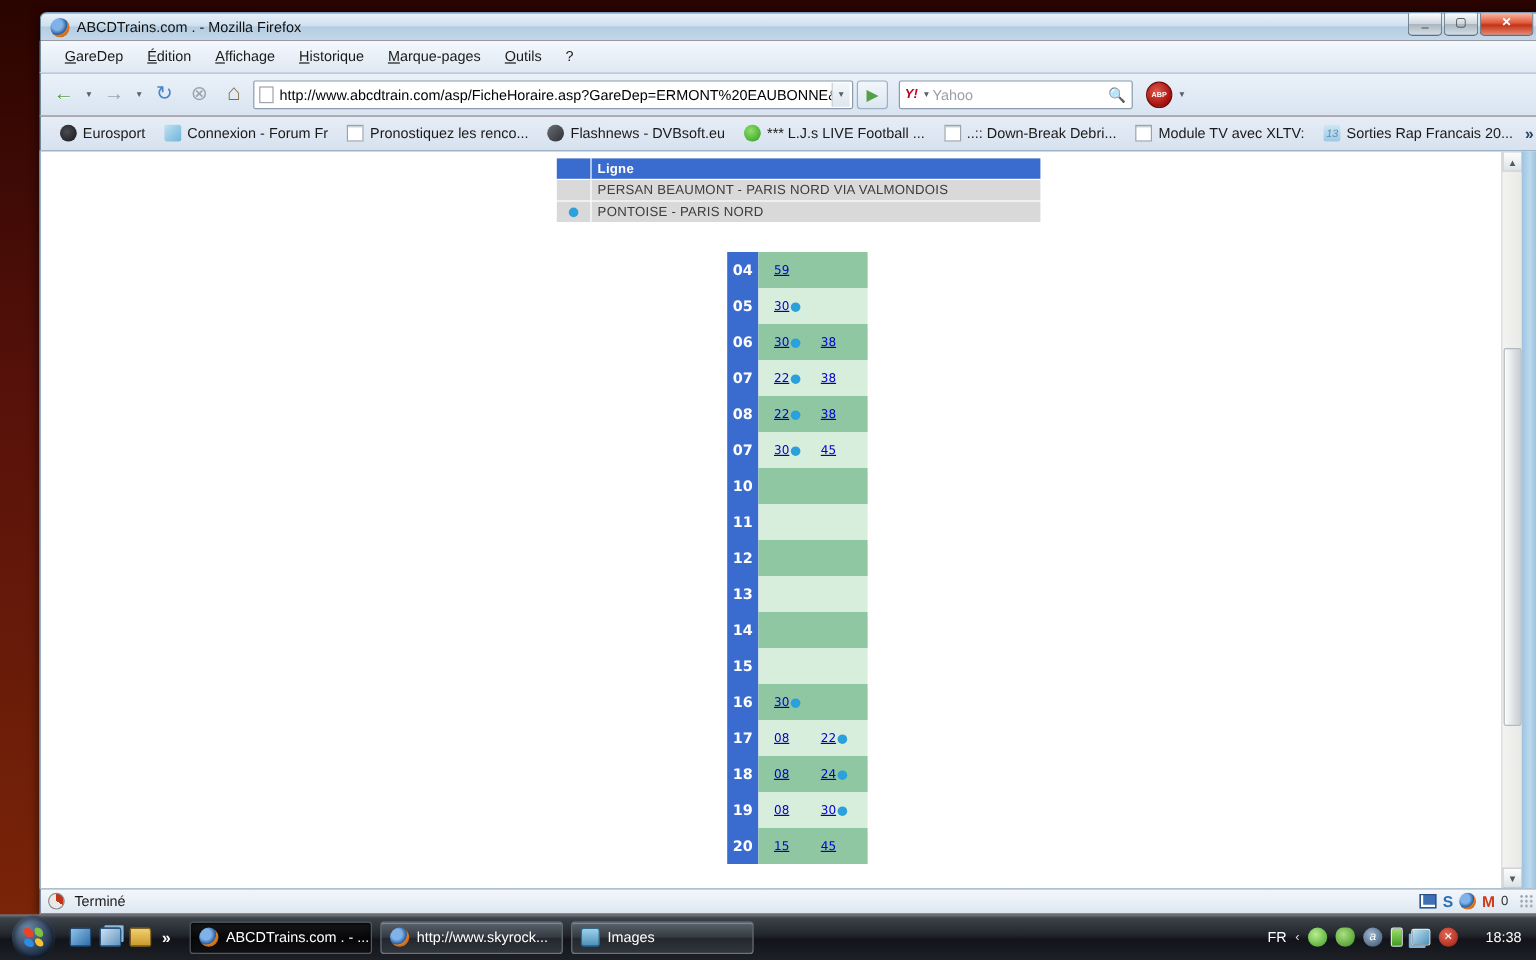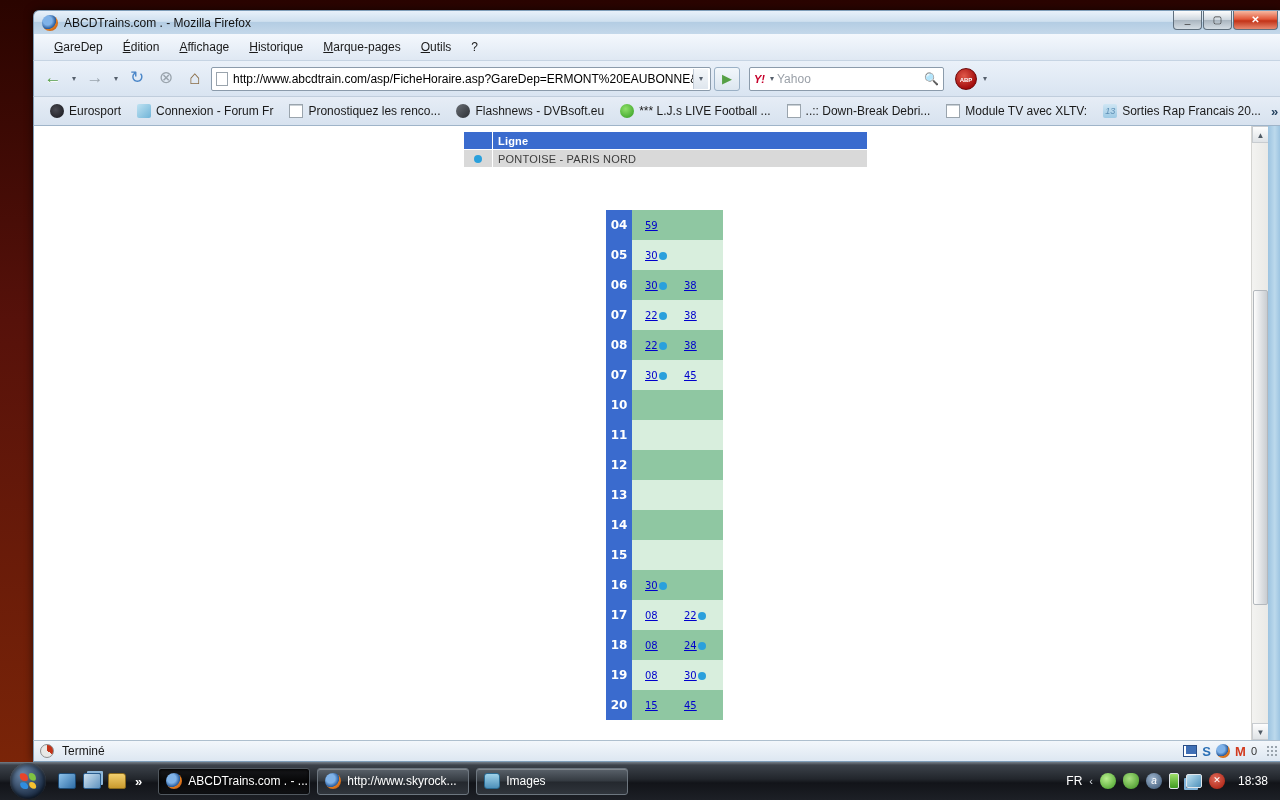"PERSAN BEAUMONT - PARIS NORD" div.lg-row { html: none -> <div> <span></span> <span>PERSAN BEAUMONT - PARIS NORD VIA VALMONDOIS</span> </div> }
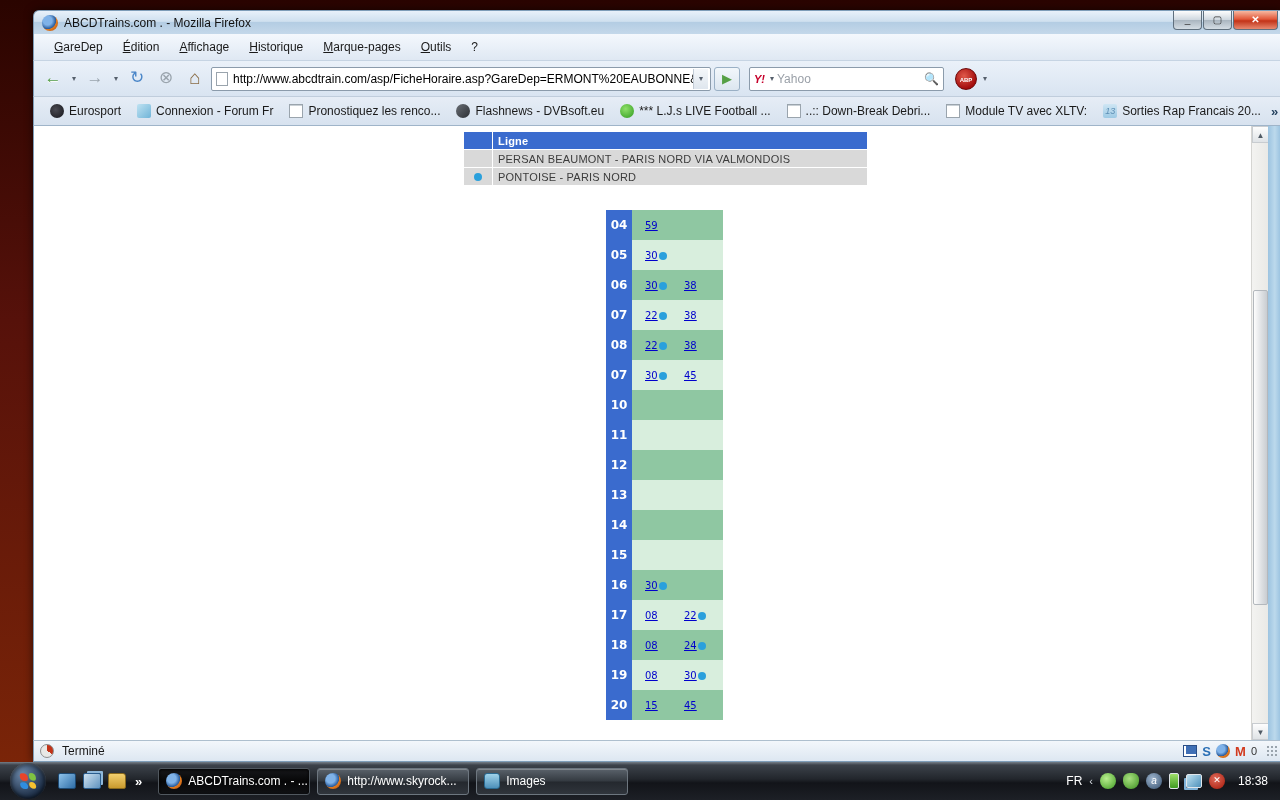"18:38" .tray .clock { margin-left: 6px -> 16px }
